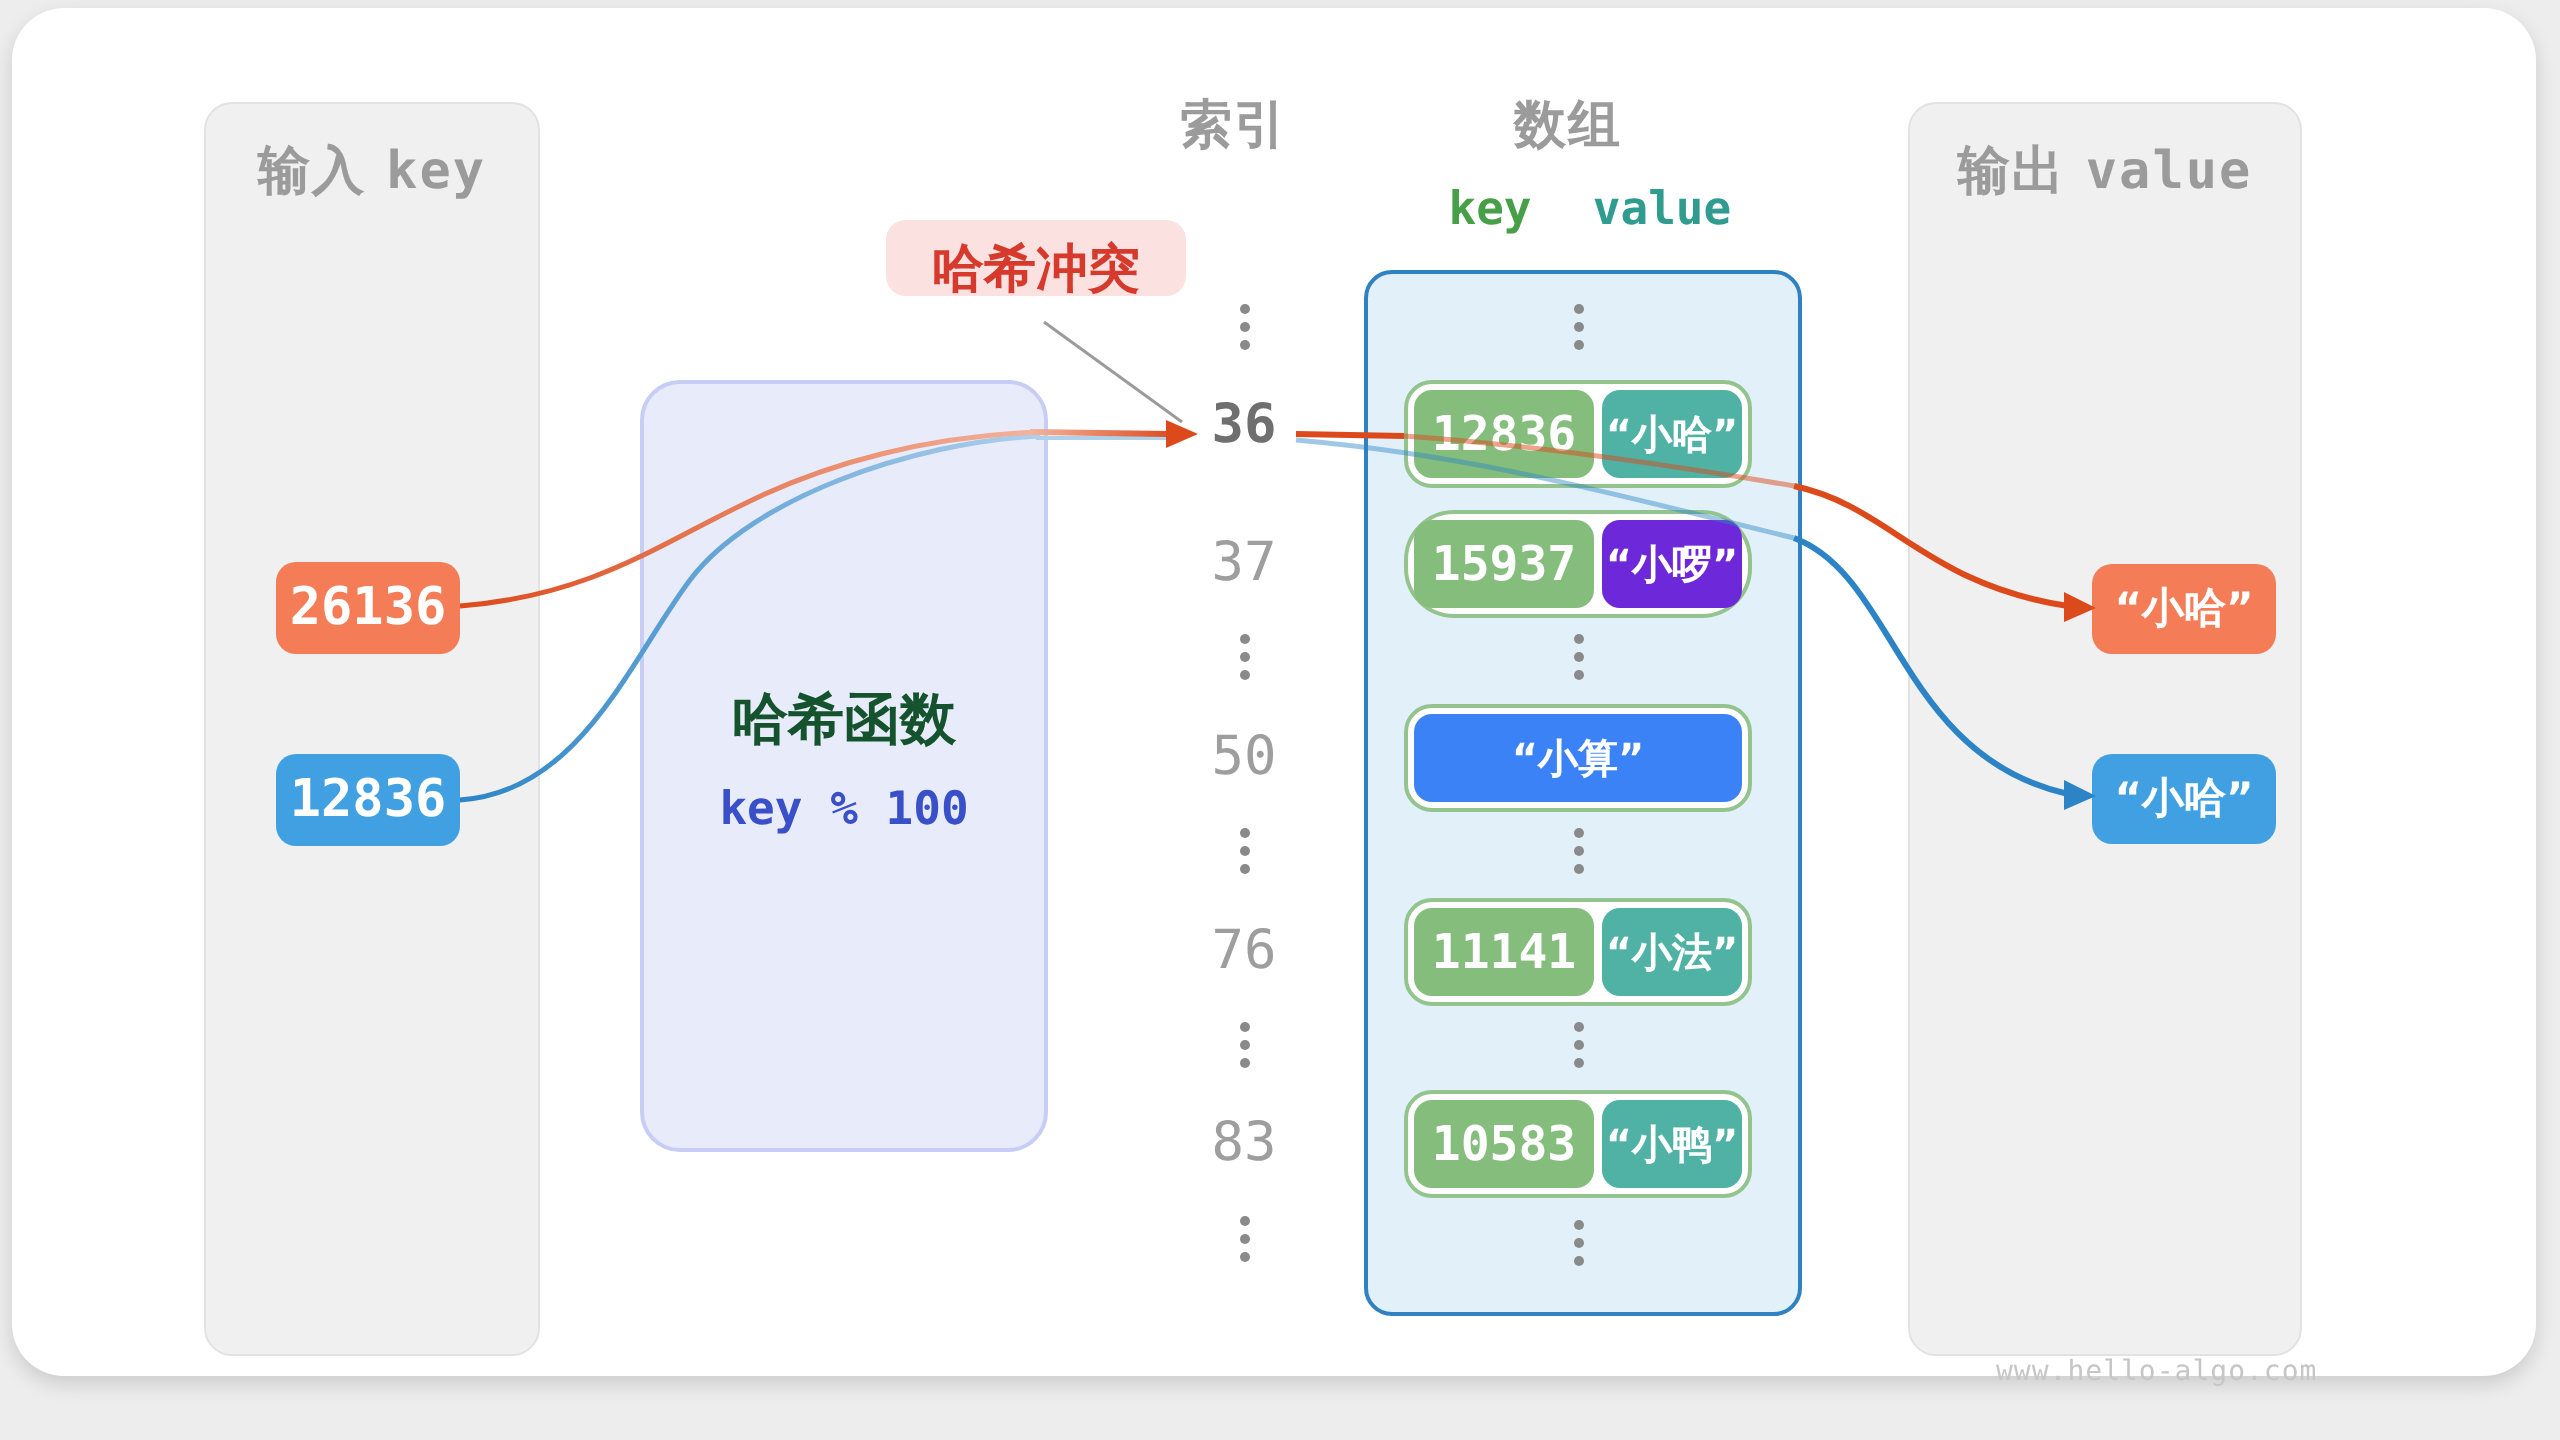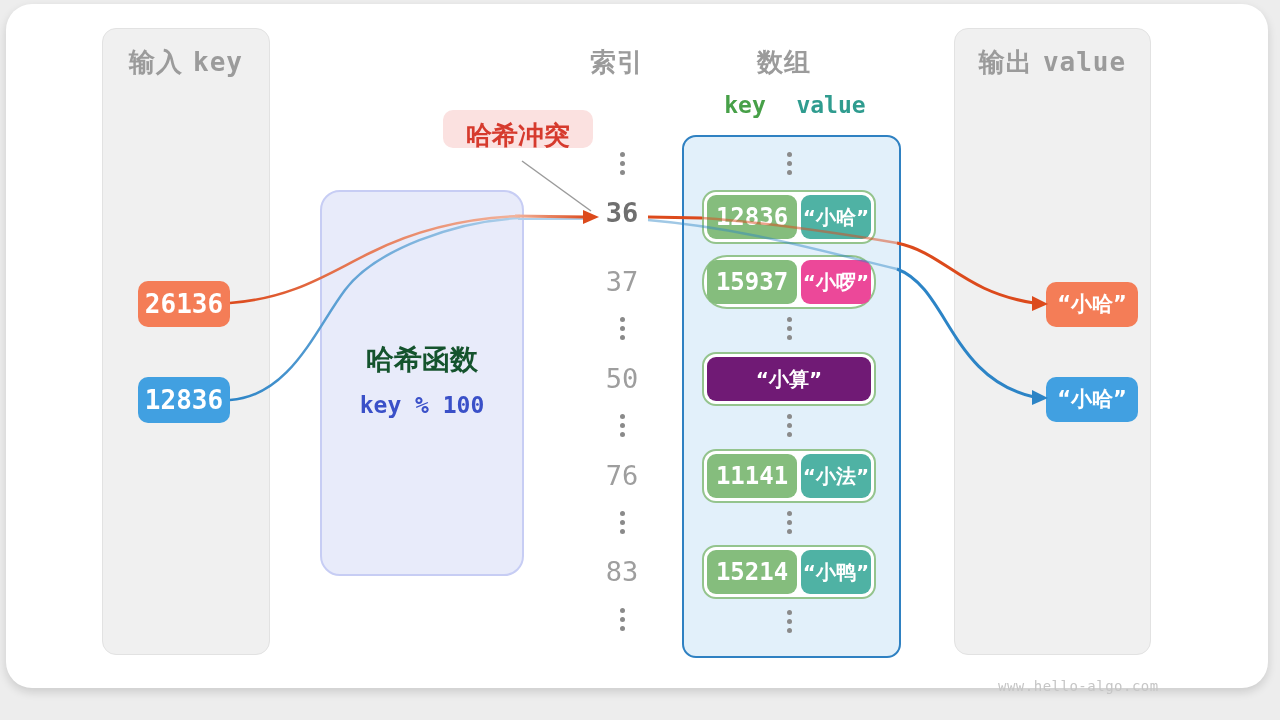"输入 key" .panel { margin-top: none -> 23px }
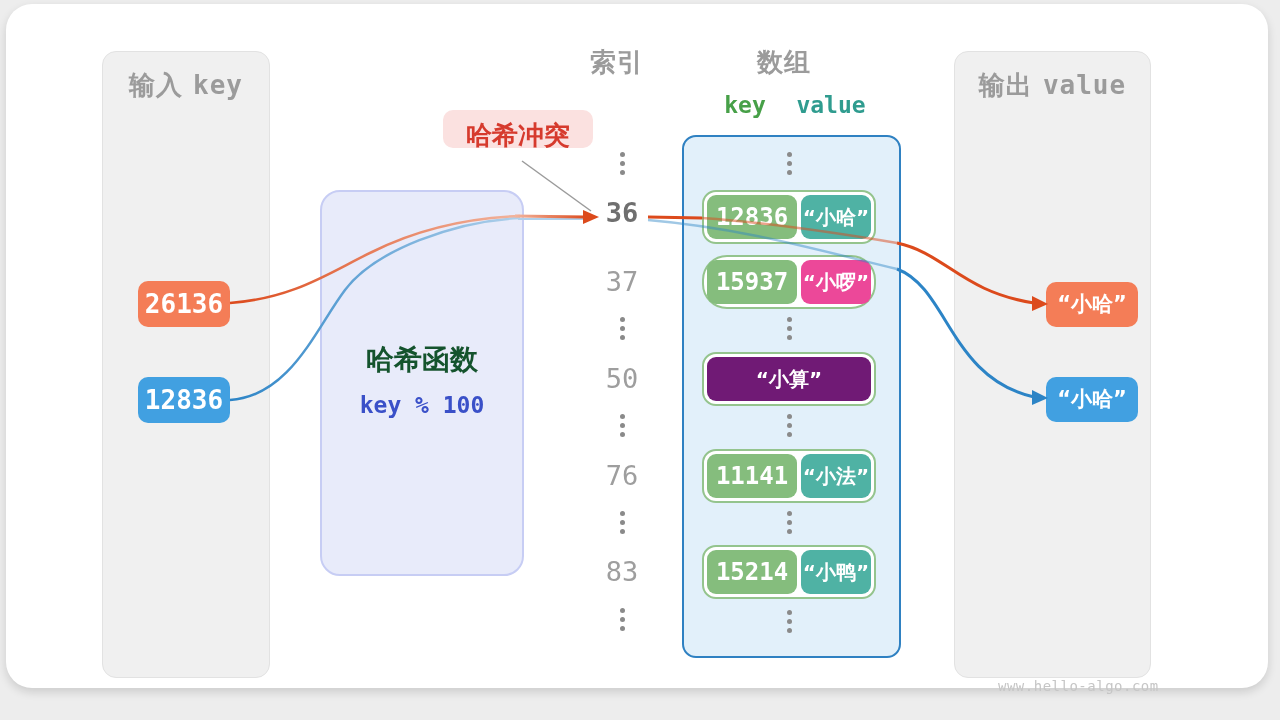"“小啰”" div.pair-val { background-color: #ec4899 -> #6d28d9 }
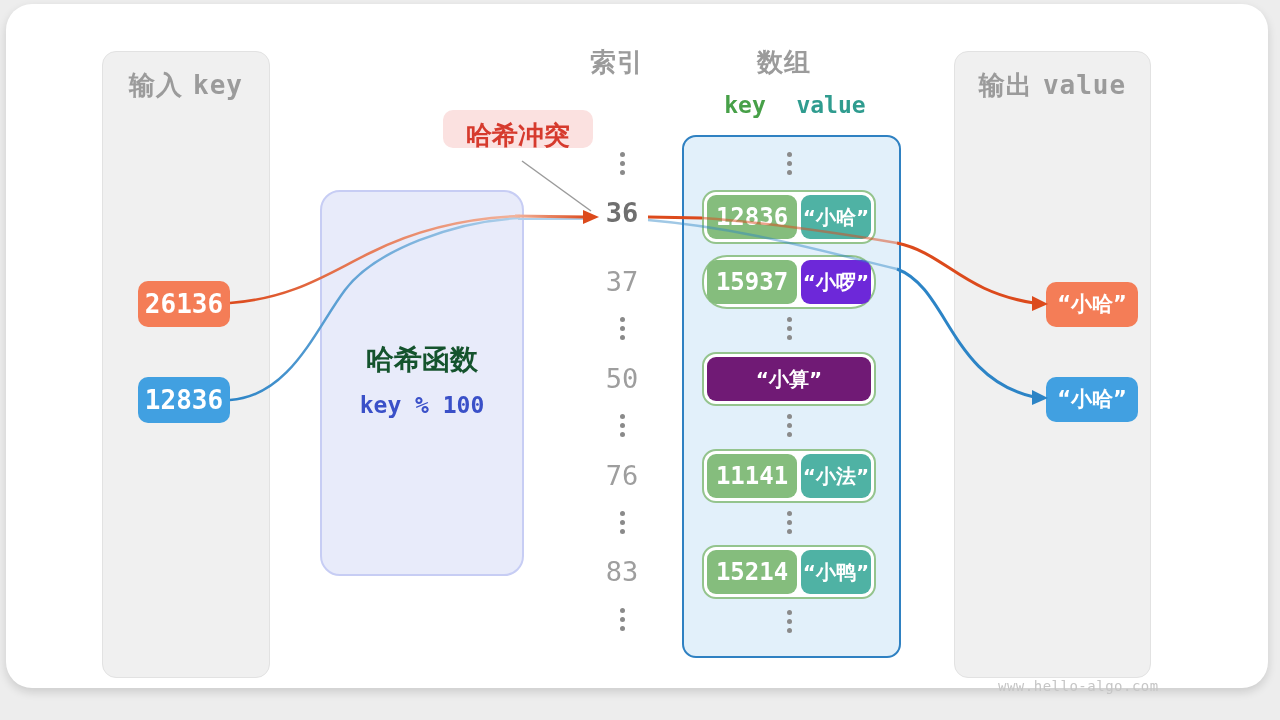"“小算”" div.pair-val { background-color: #701a75 -> #3b82f6 }
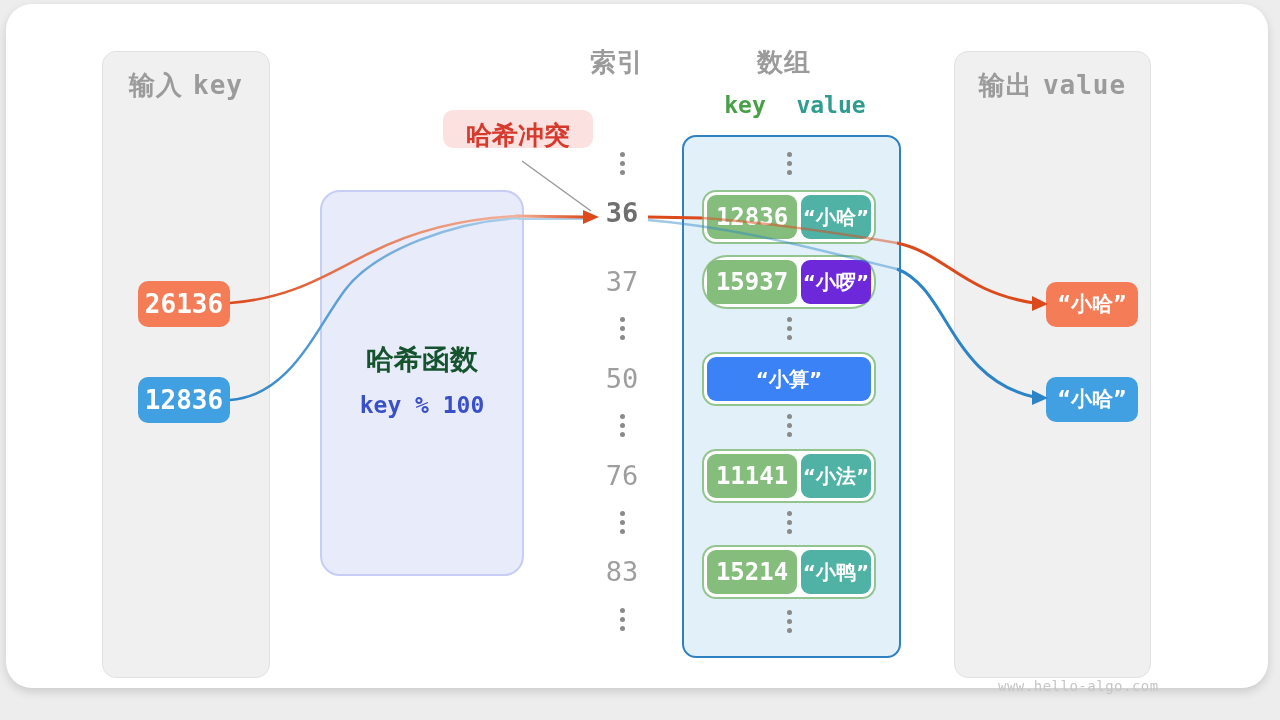"15214" div.pair-key { text: 15214 -> 10583 }
